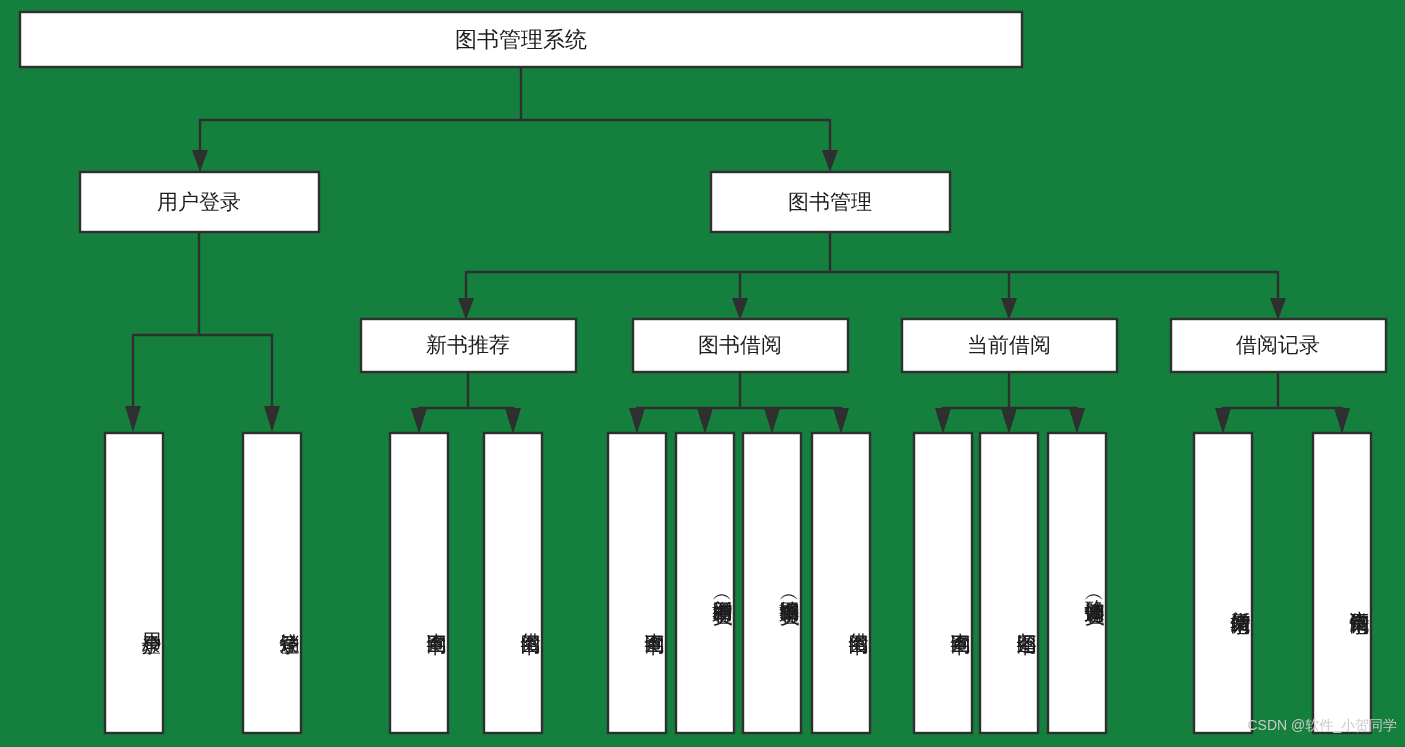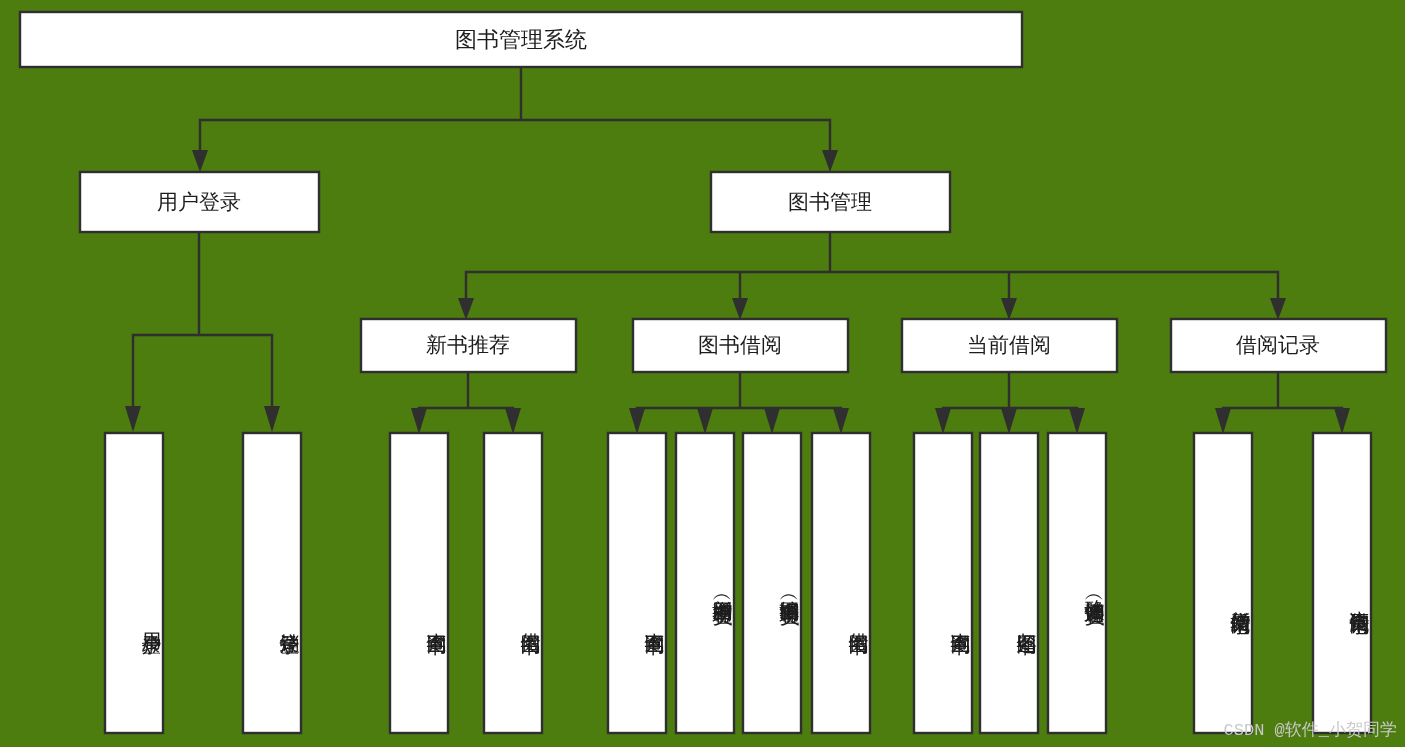"图书管理系统" #canvas { background: #4d7c0f -> #15803d }
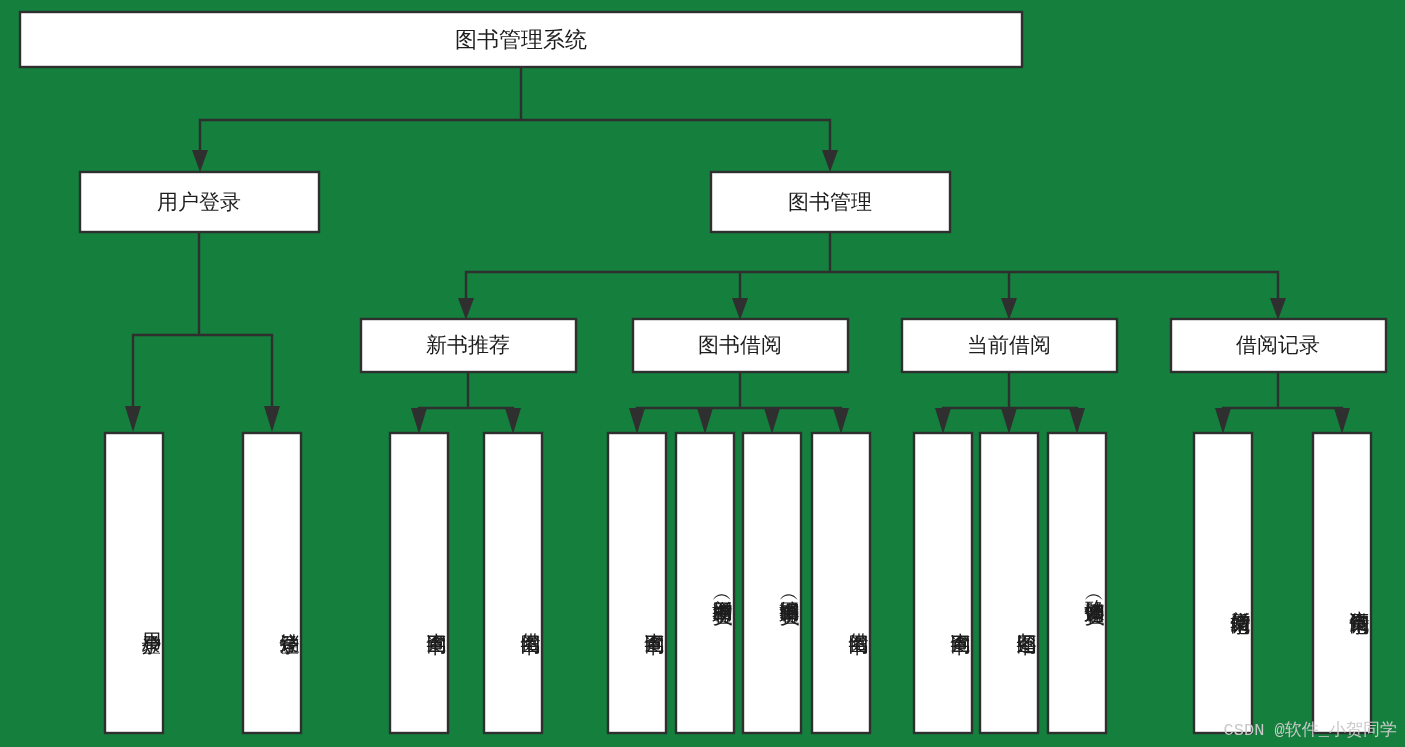"CSDN @软件_小贺同学" #watermark { bottom: 6px -> 12px; font-family: Liberation Mono, monospace -> Liberation Sans, sans-serif; font-size: 17px -> 14px }
